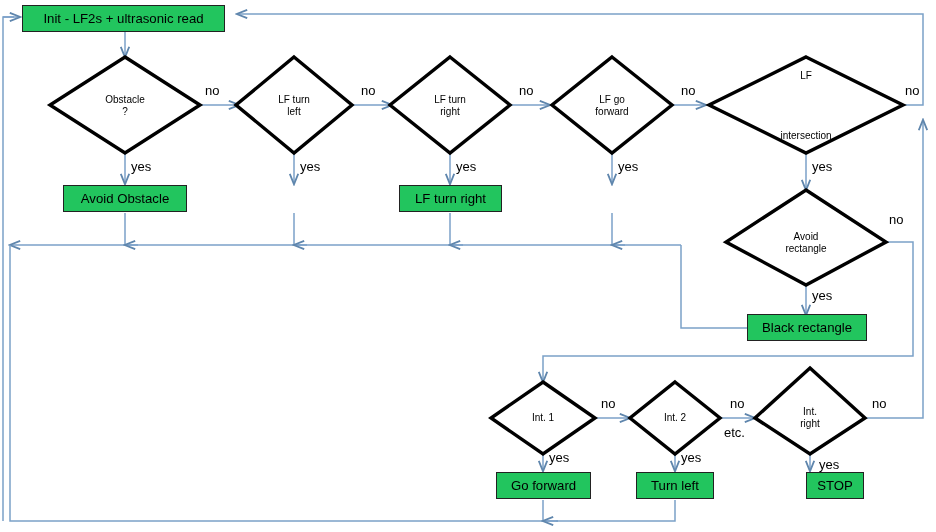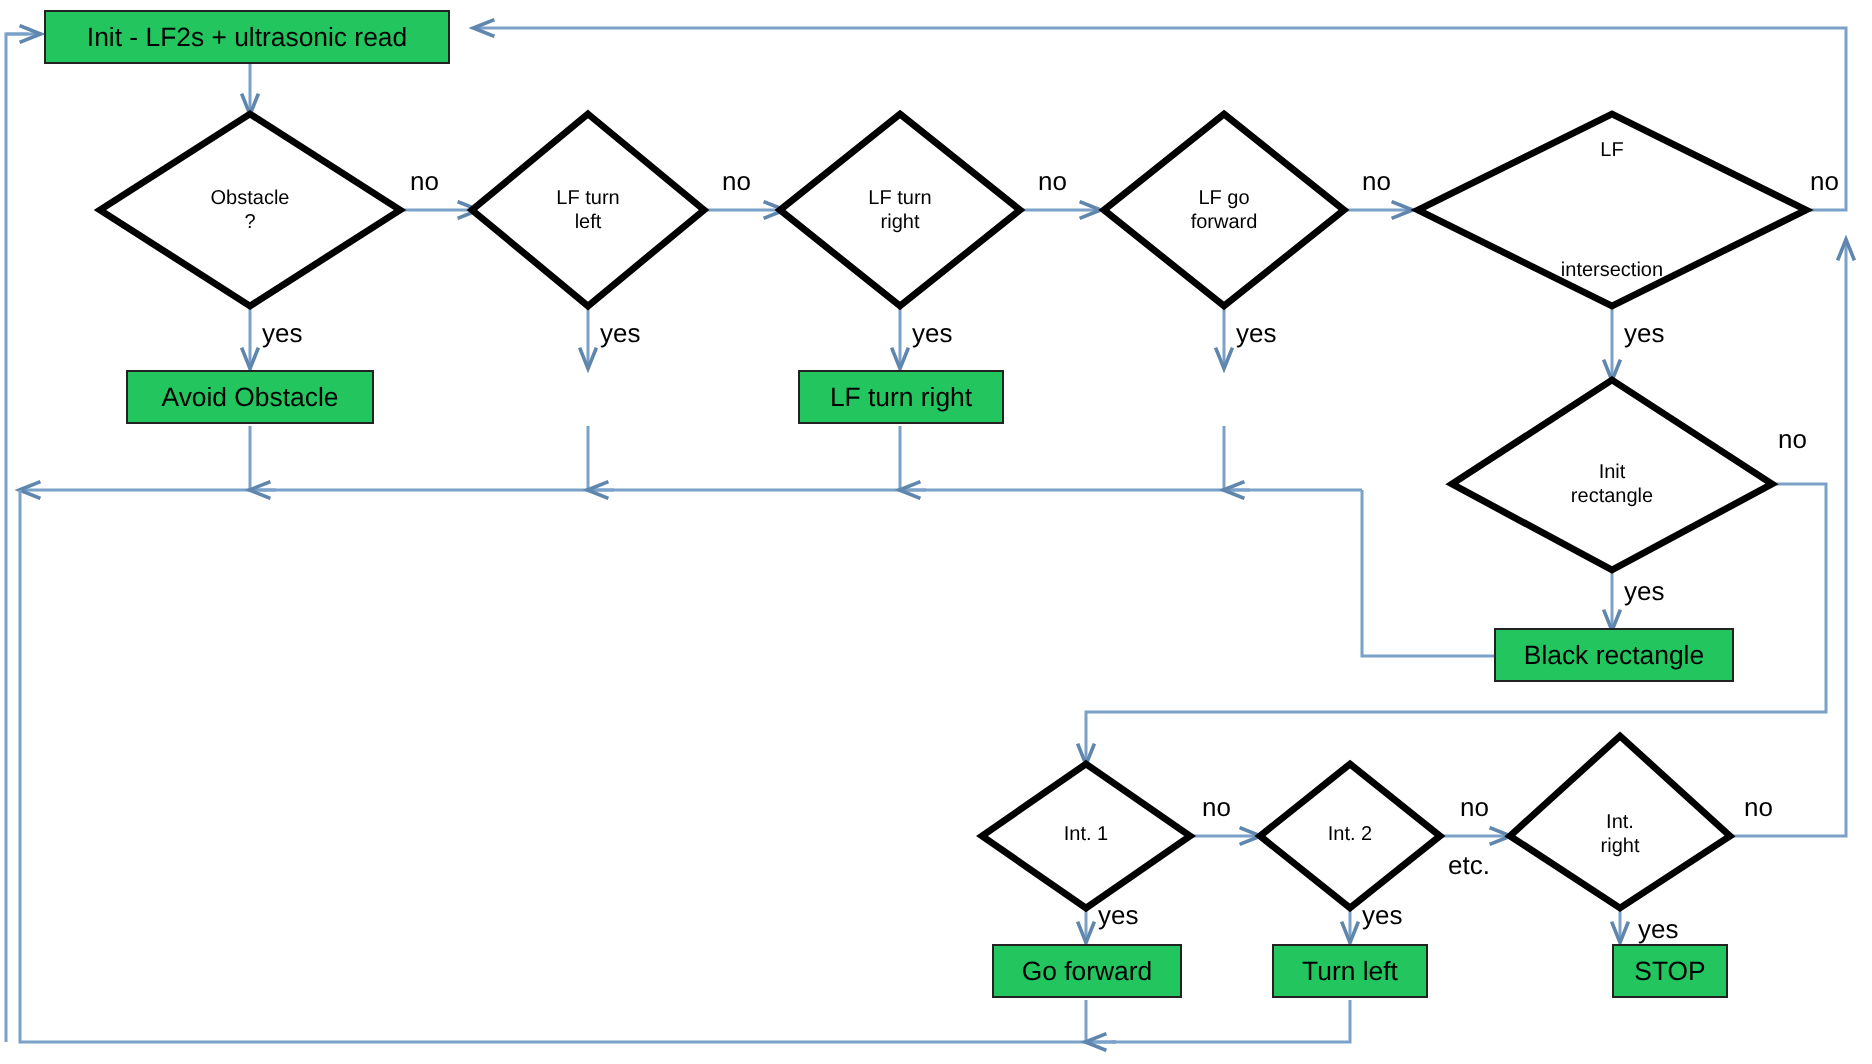"Init" span { text: Init -> Avoid }
